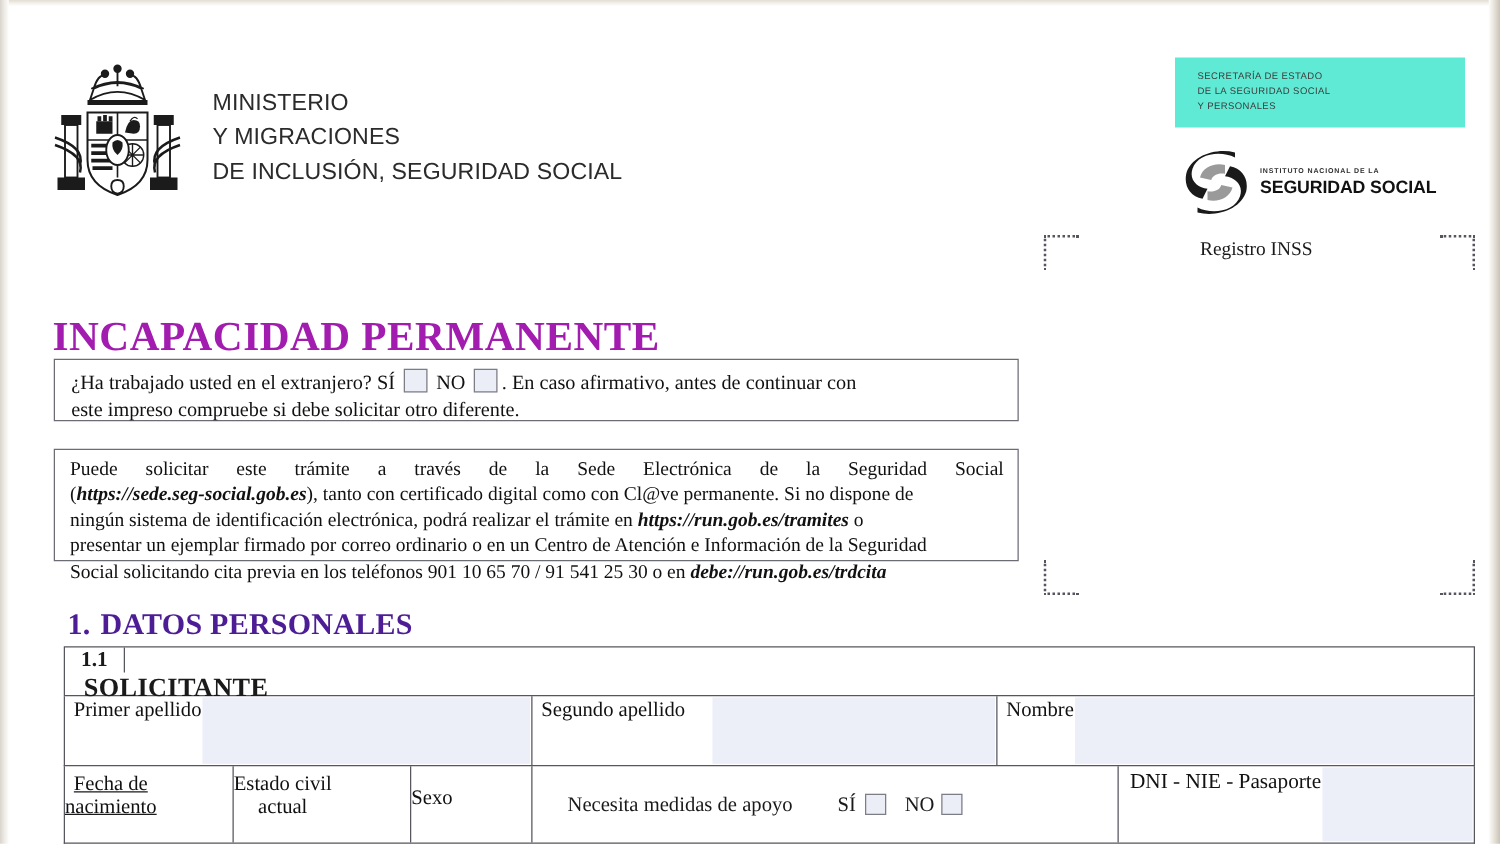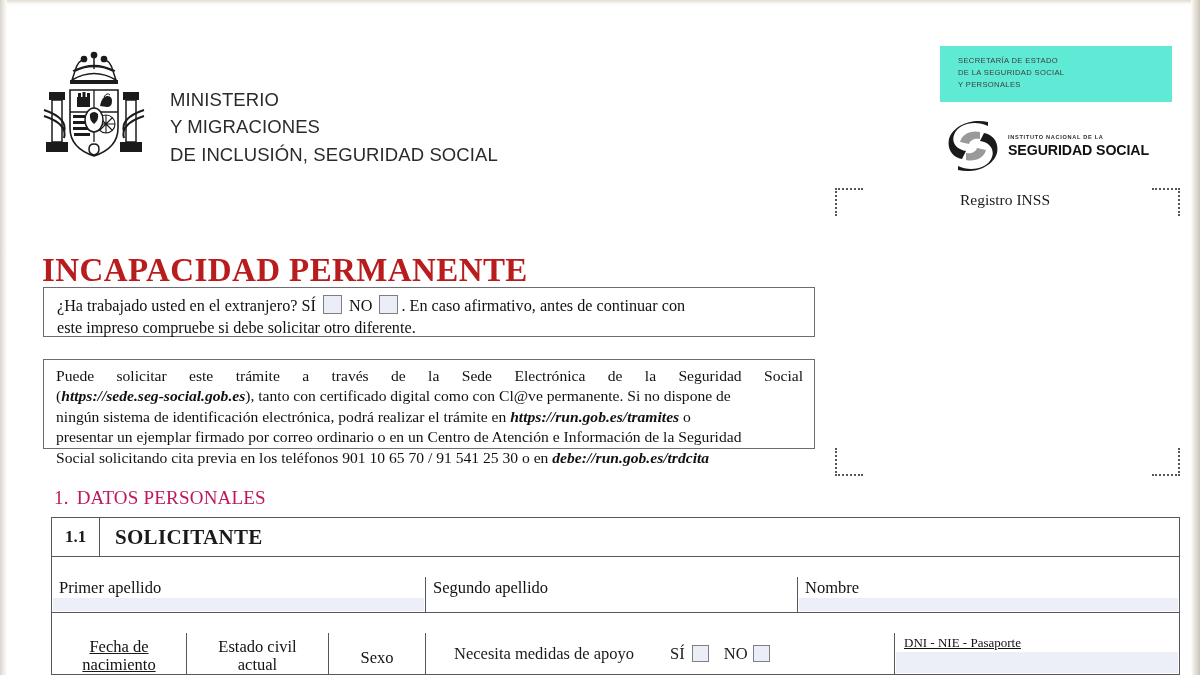"MINISTERIO" .hdr-ministry { align-items: flex-end -> center }
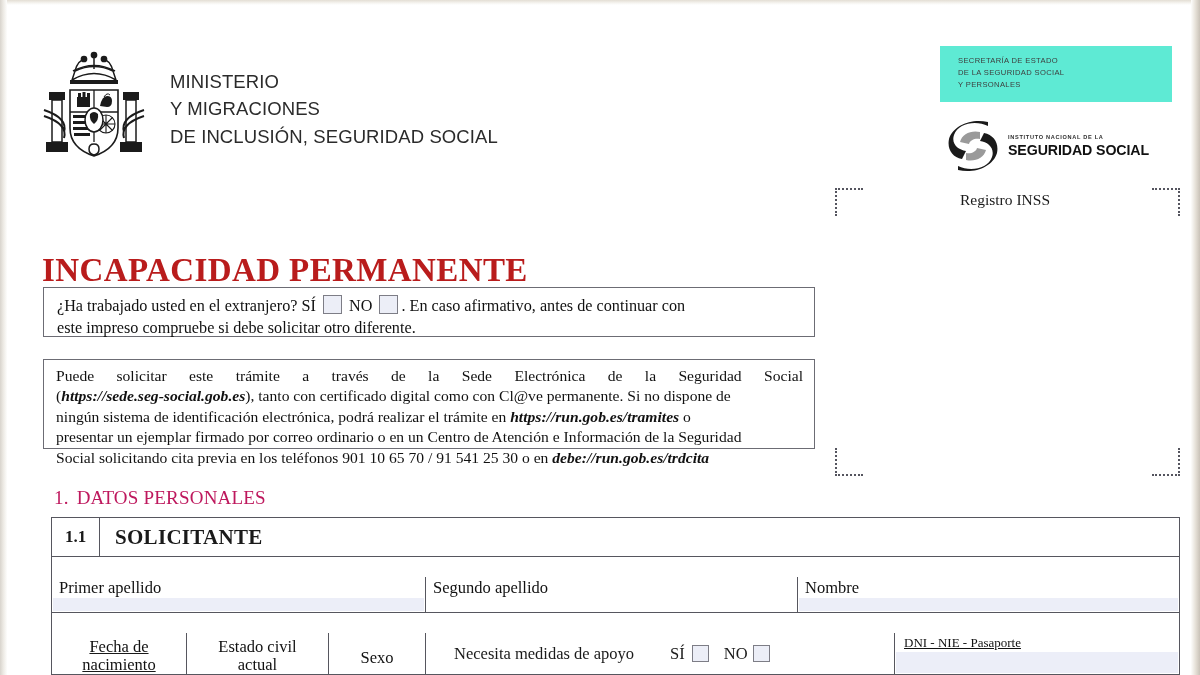"INCAPACIDAD PERMANENTE" .doc-title { color: #b91c1c -> #a21caf }
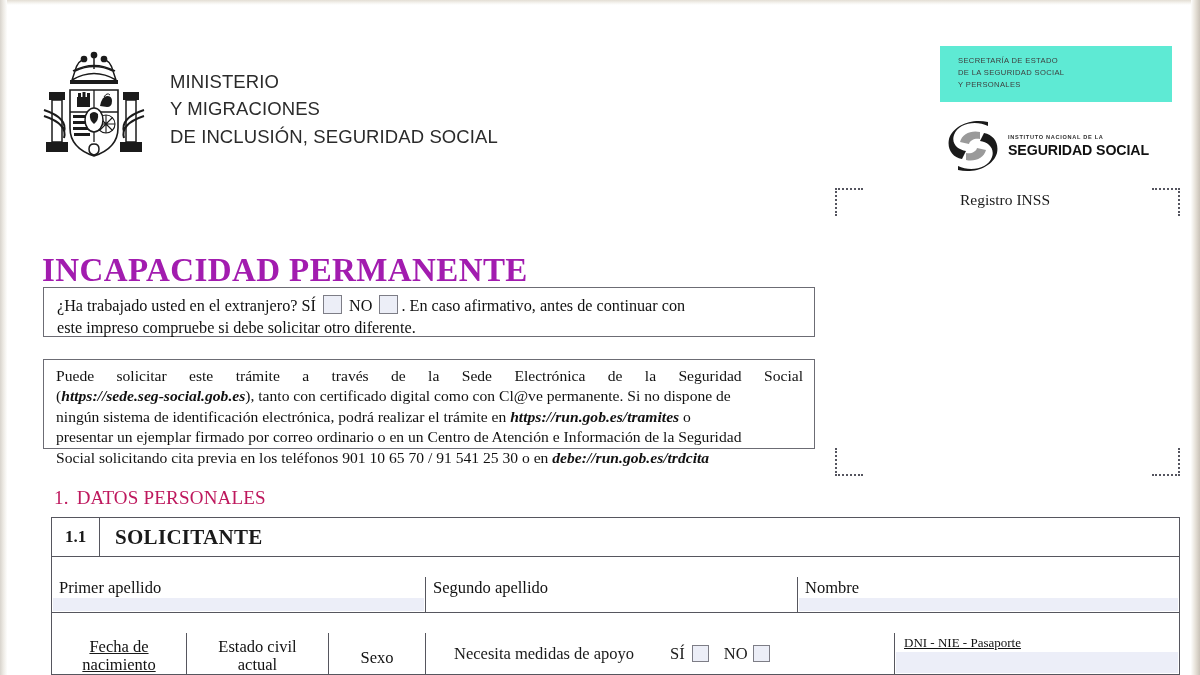"1. DATOS PERSONALES" .section-heading { color: #be185d -> #4c1d95; font-size: 19px -> 24px; font-weight: normal -> bold }
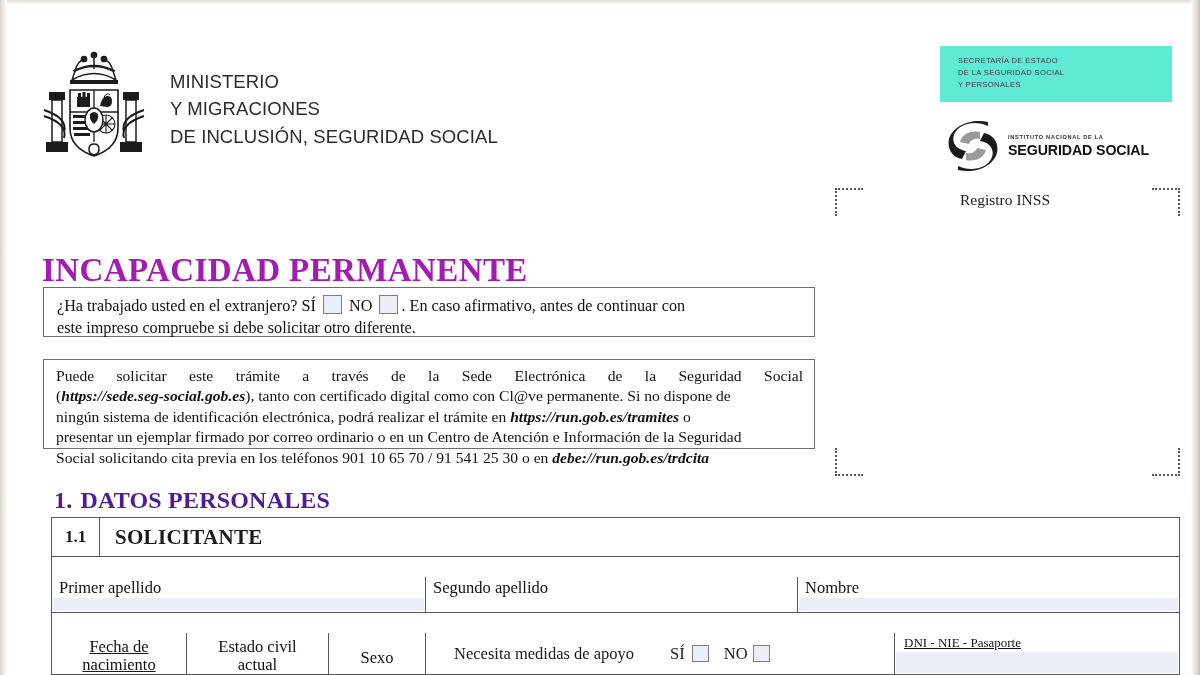"1.1" .row-subhead { flex-direction: none -> column }
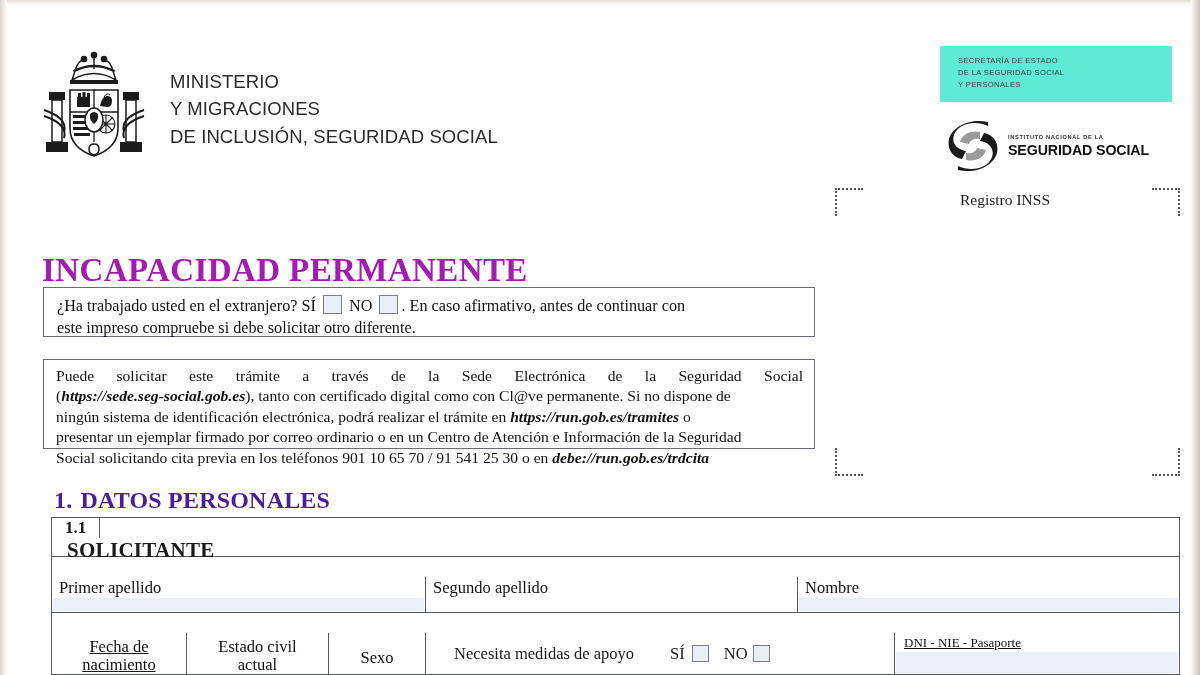"Primer apellido" .fcell { flex-direction: column -> row; margin-top: 20px -> none }
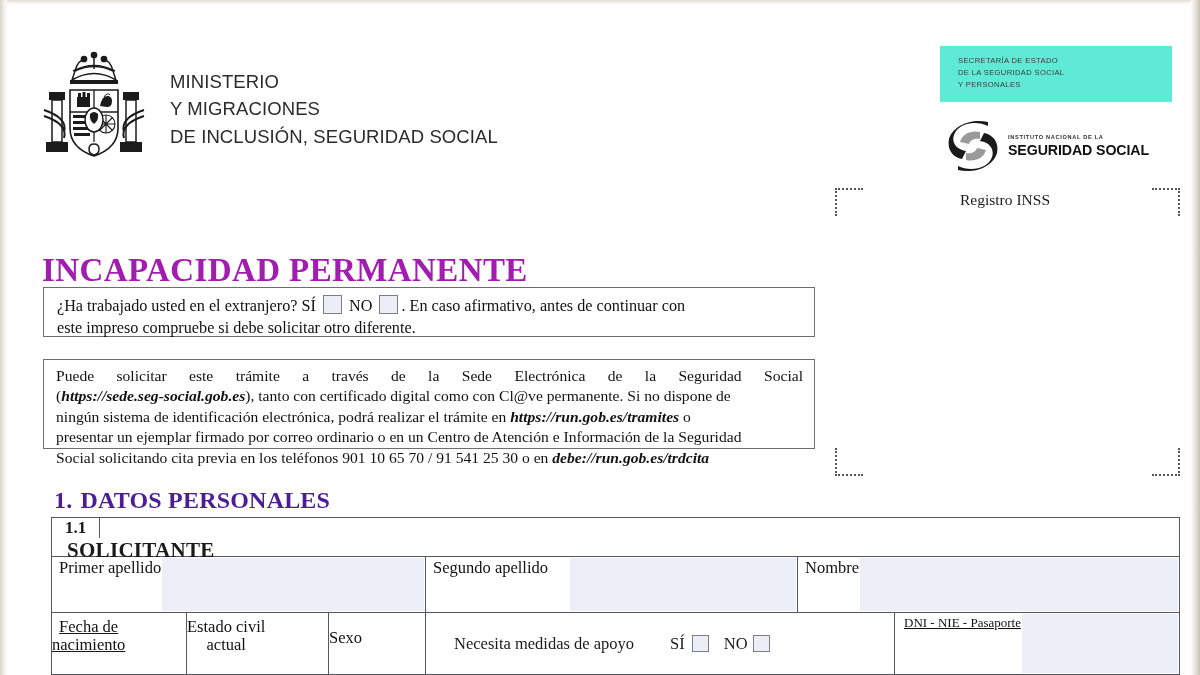"DNI - NIE - Pasaporte" .dni-label { font-size: 13px -> 17px; text-decoration: underline -> none }
